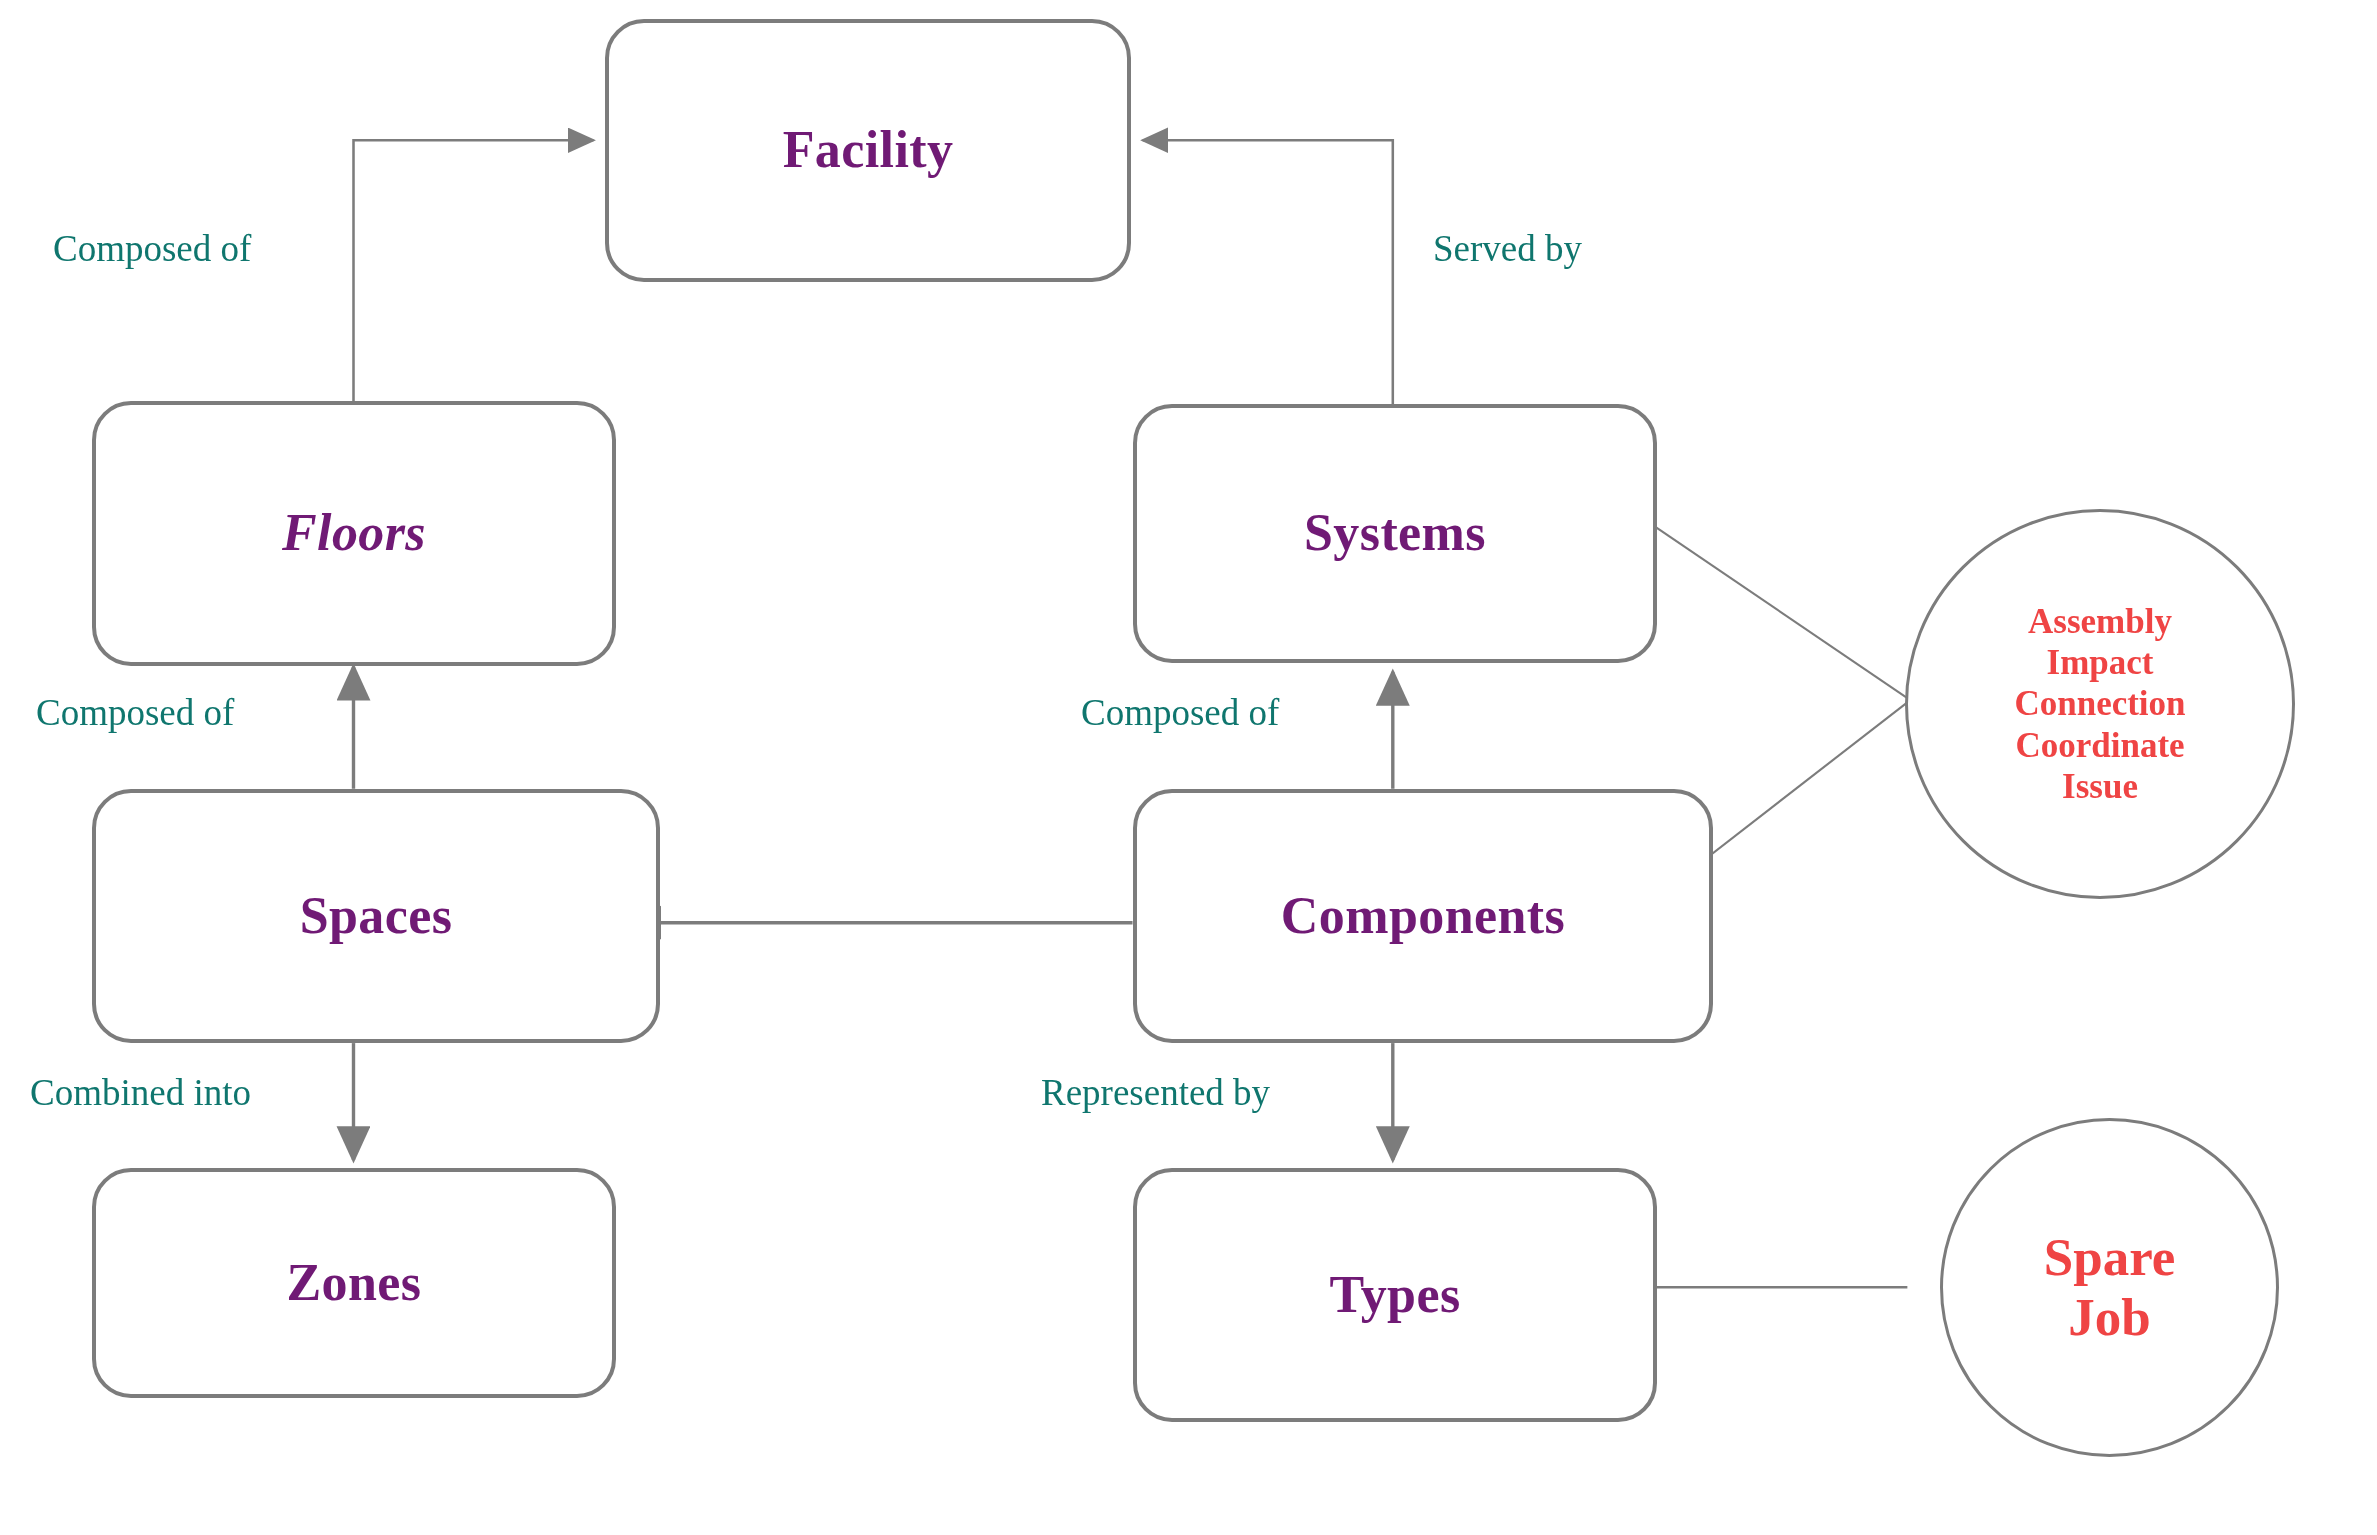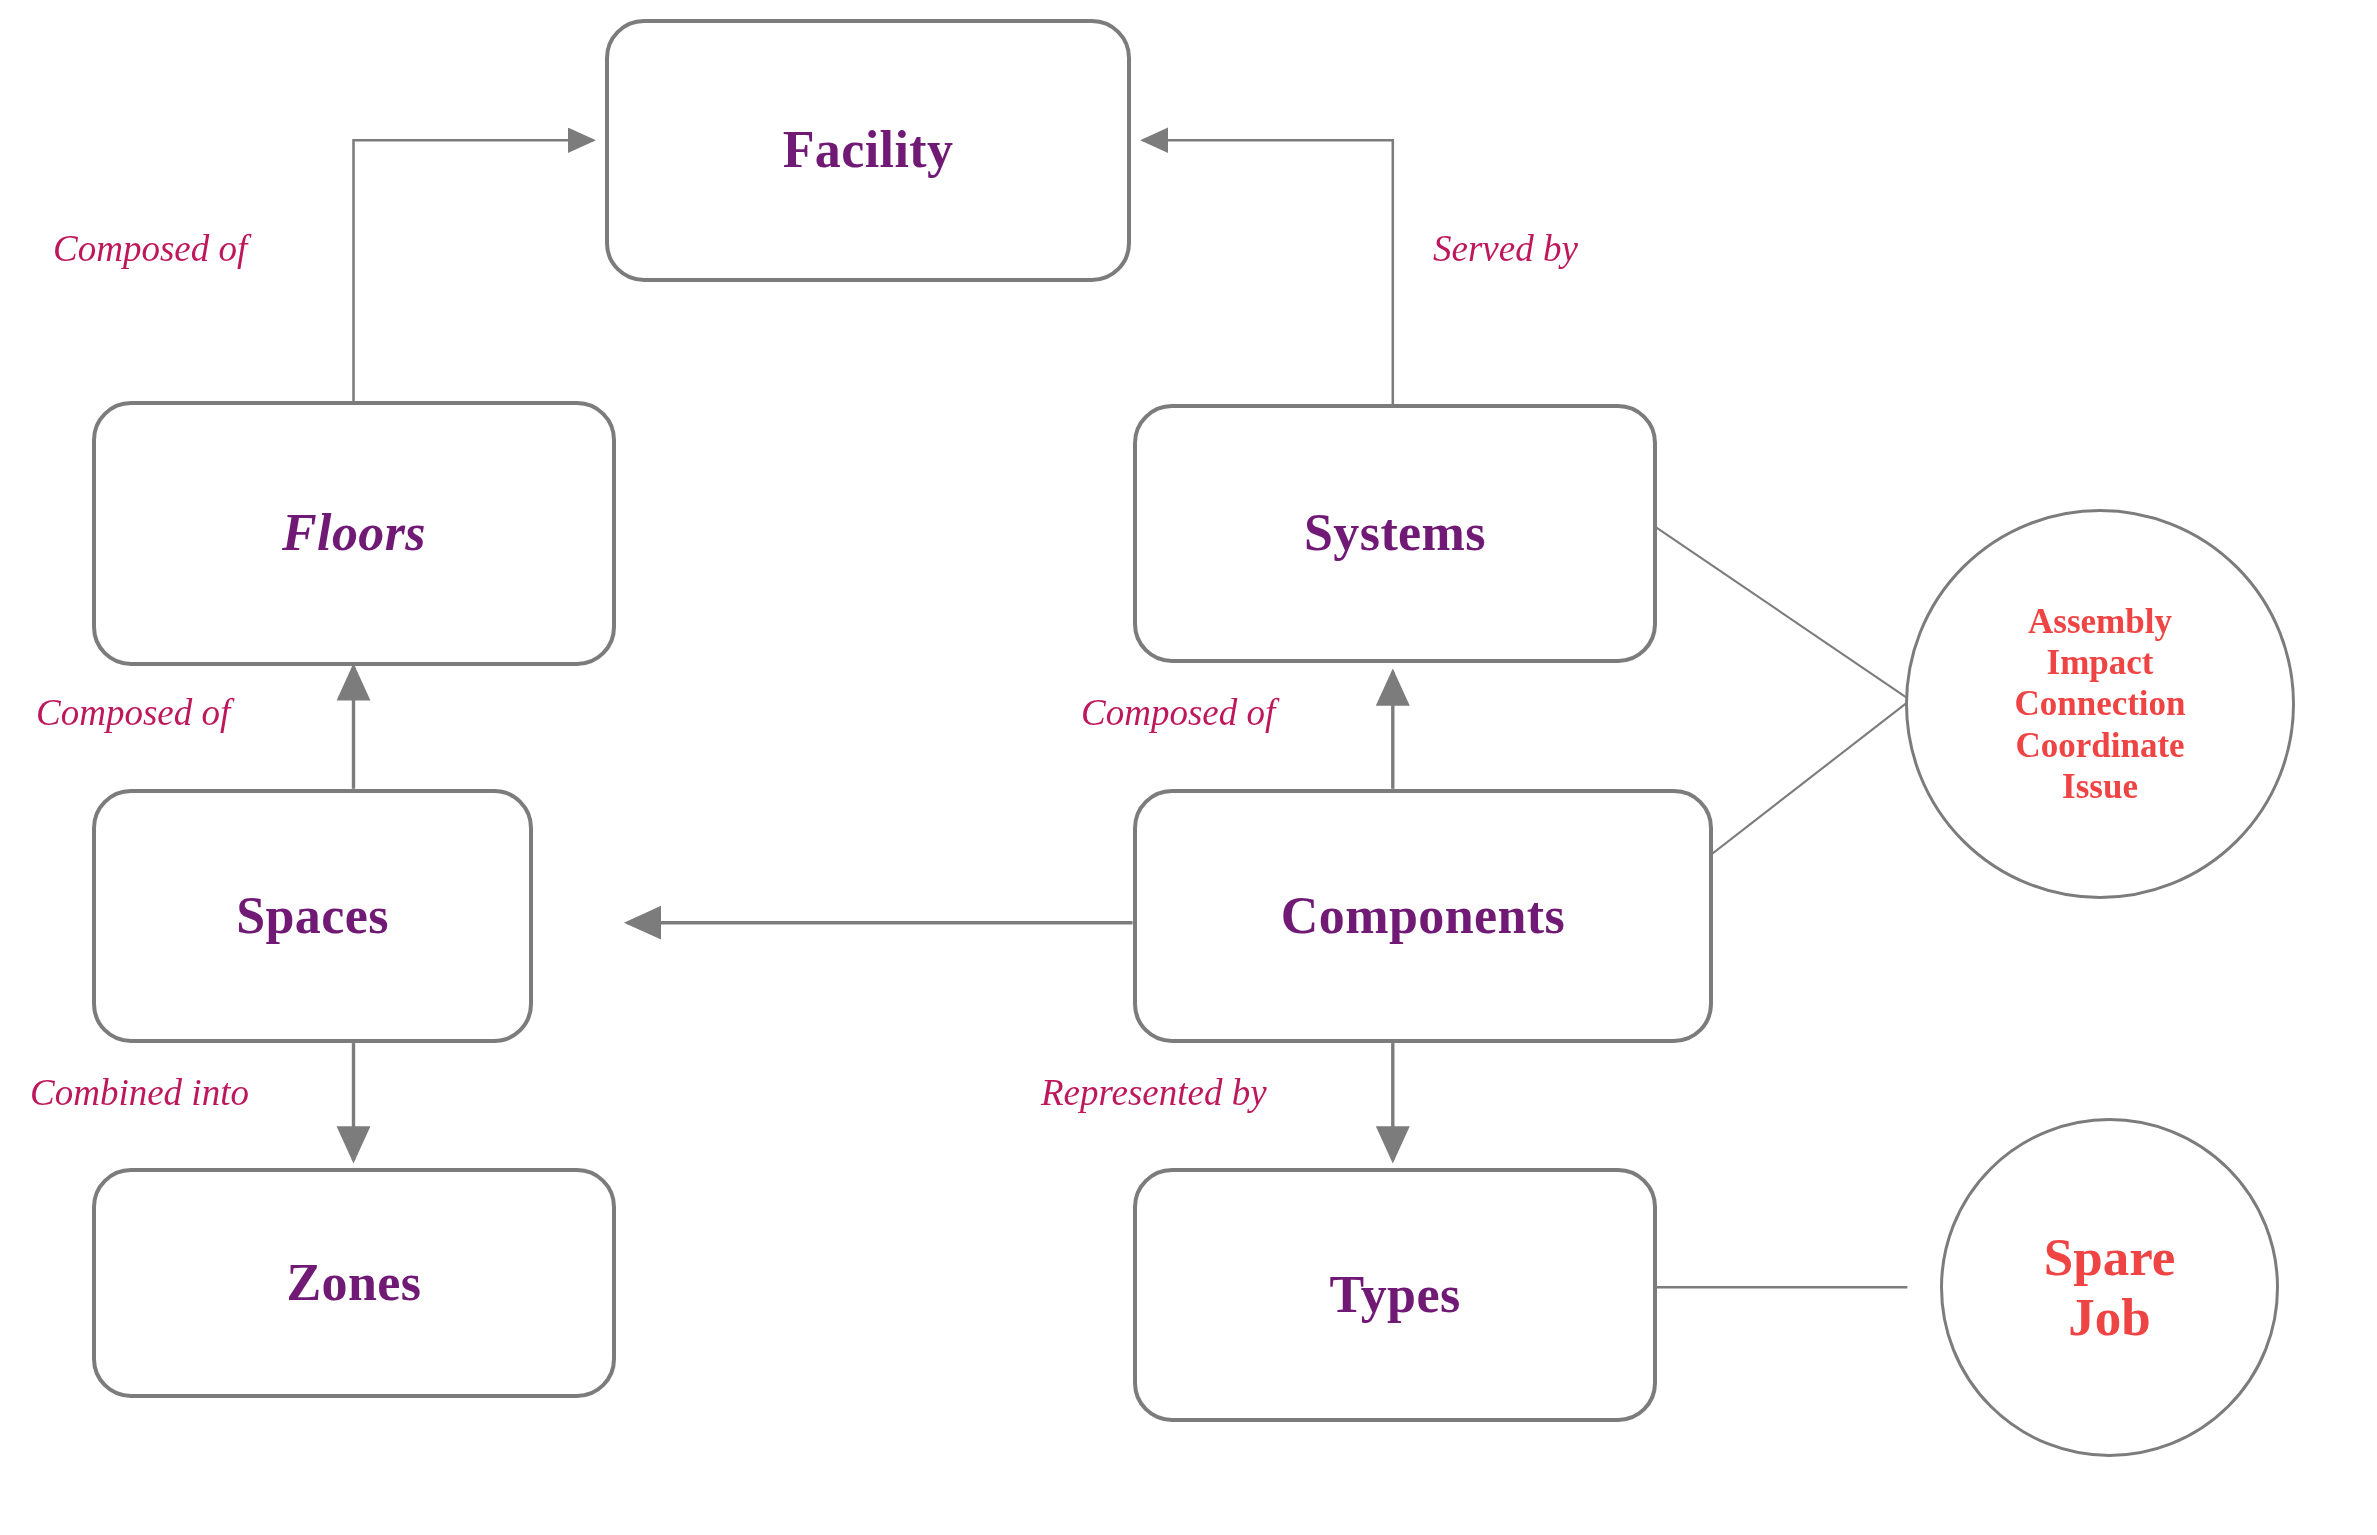"Composed of" .edge-label { color: #be185d -> #0f766e; font-style: italic -> none }
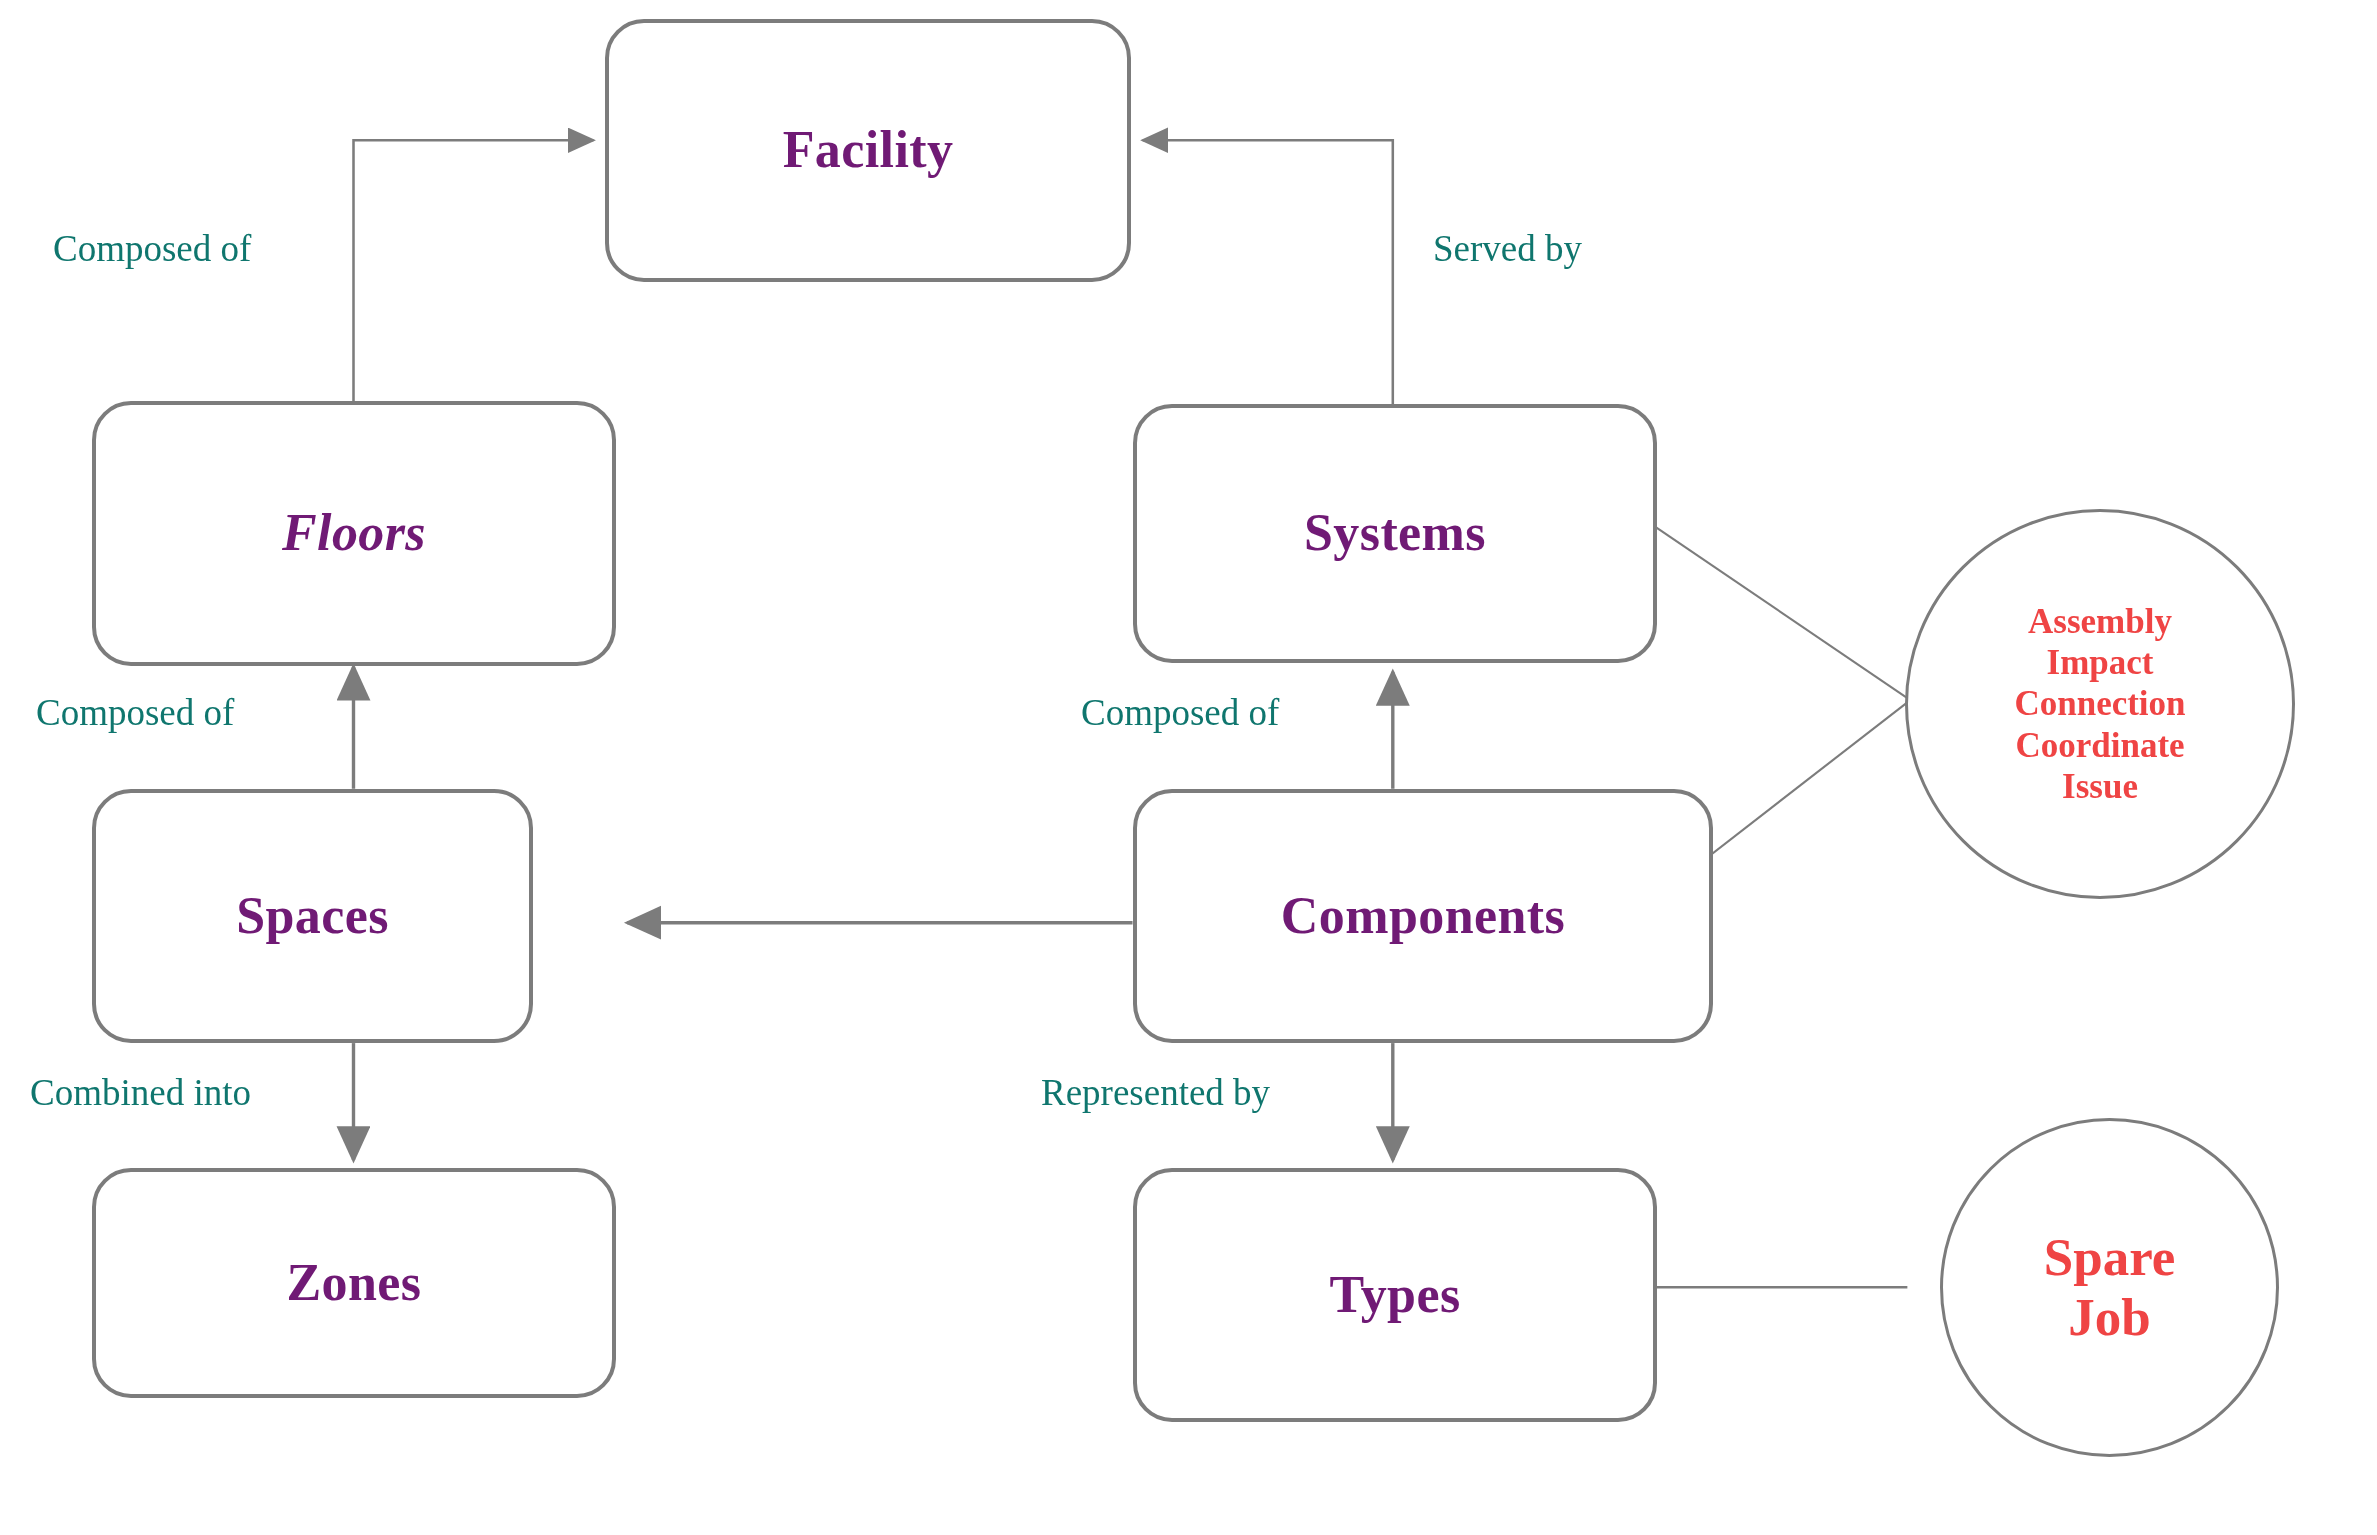"Spaces" div.node { width: 441px -> 568px }
